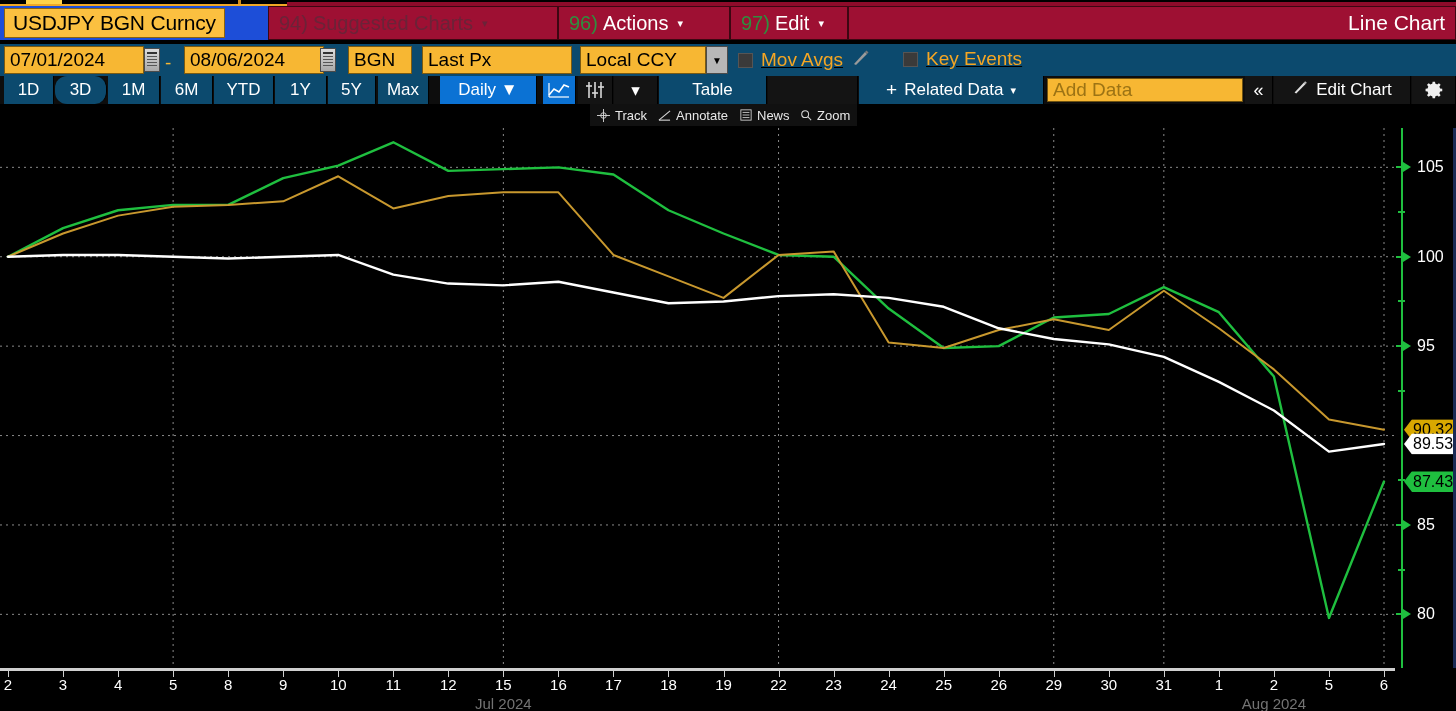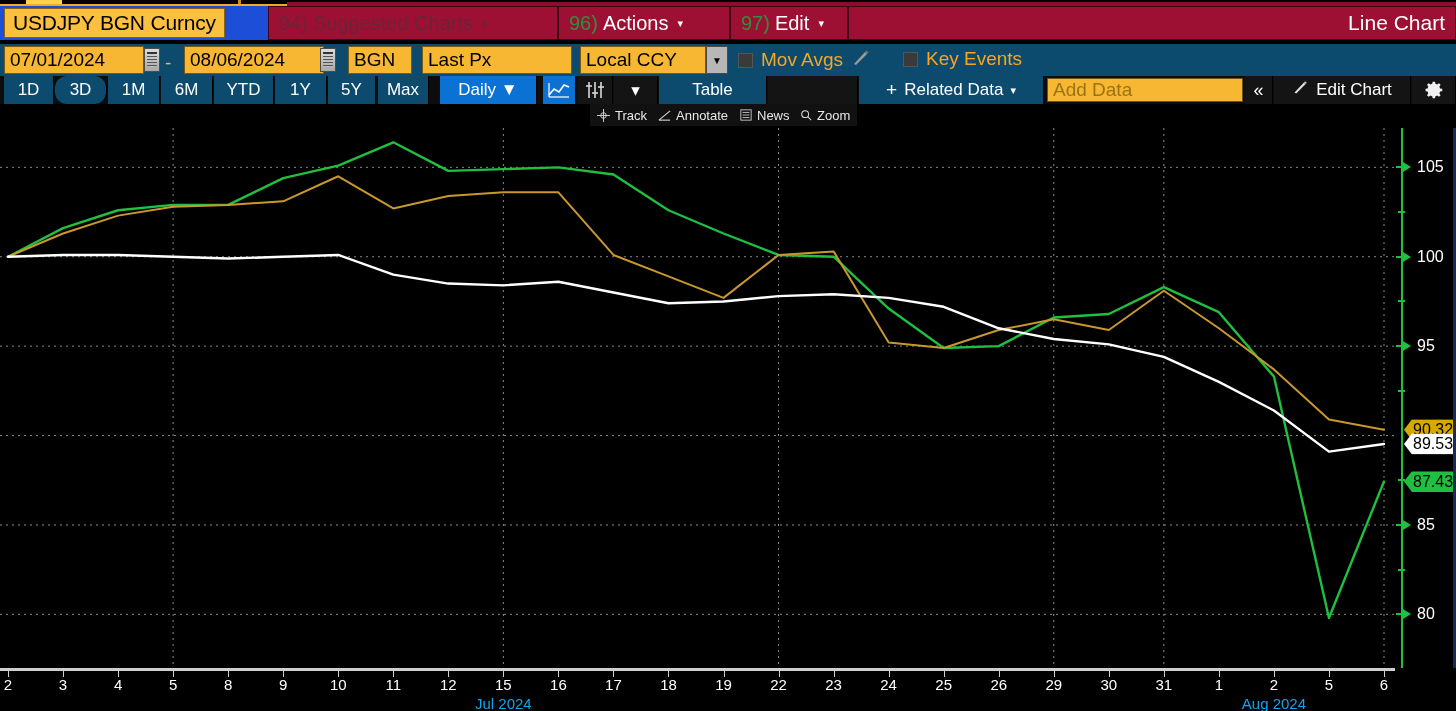"Mov Avgs" .chk-wrap { text-decoration: none -> underline }
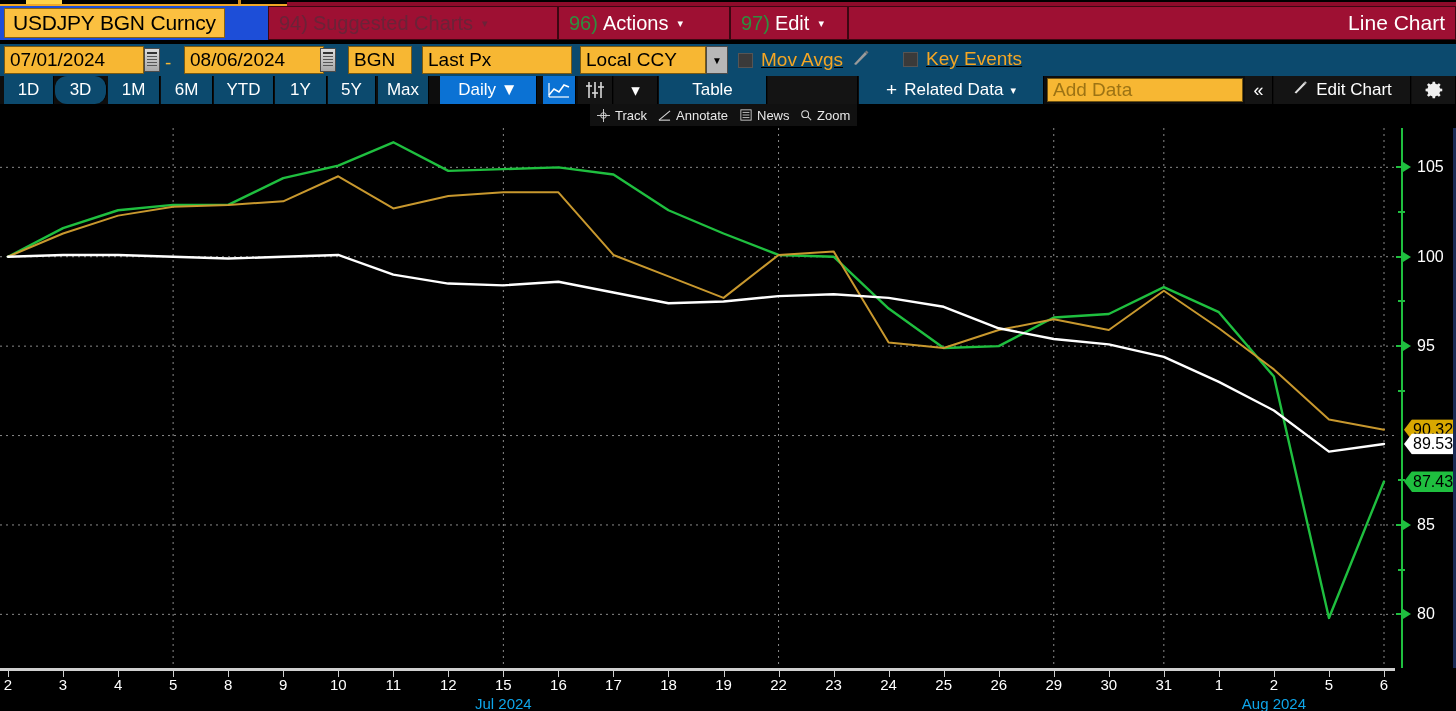"Jul 2024" .mlab { color: #0ea5e9 -> #737373 }
